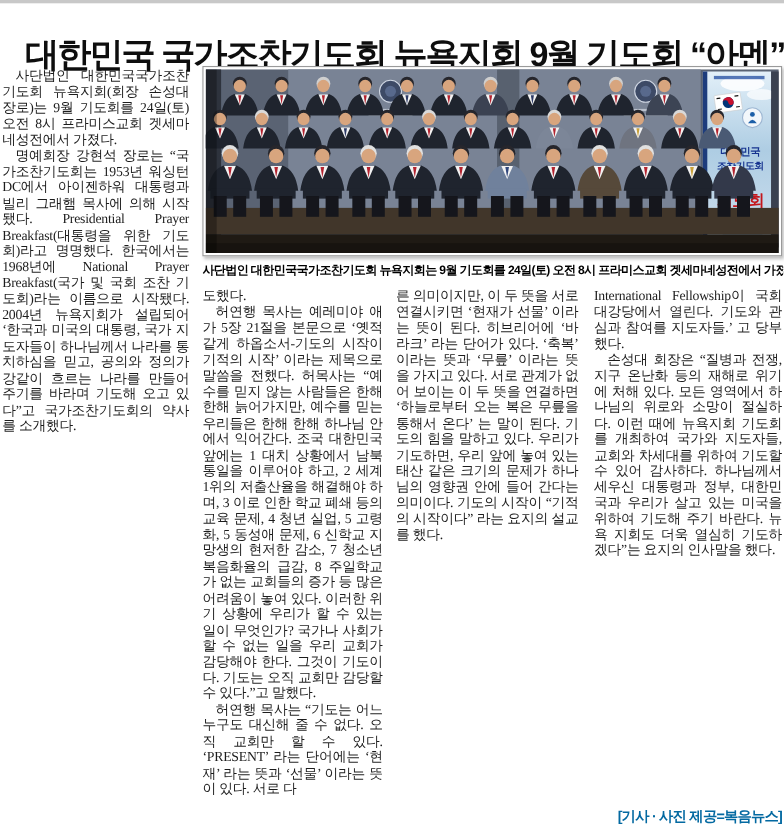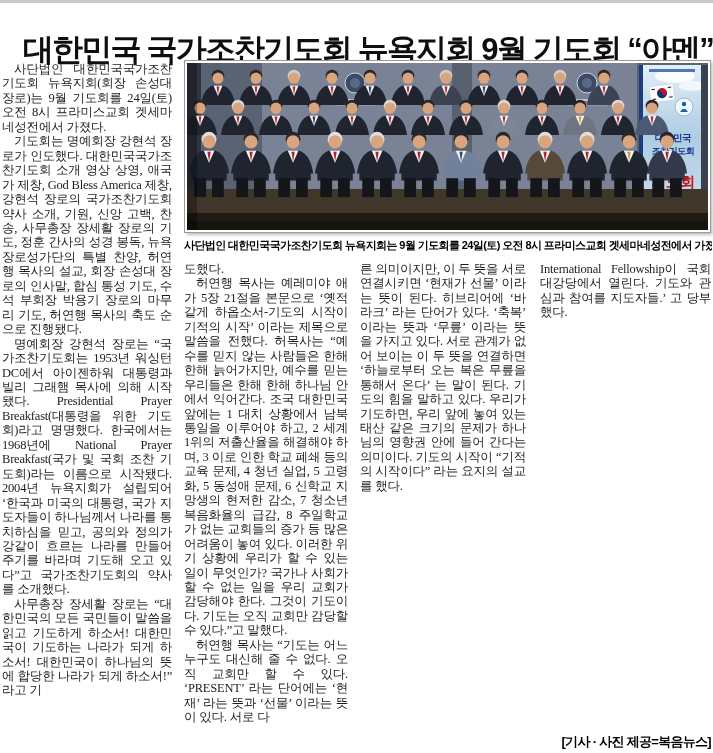"기도회는 명예회장 강현석 장로가 인도했다." p.indent { html: <p>기도회는 명예회장 강현석 장로가 인도했다. 대한민국국가조찬기도회 소개 영상 상영, 애국가 제창, God Bless America 제창, 강현석 장로의 국가조찬기도회 약사 소개, 기원, 신앙 고백, 찬송, 사무총장 장세활 장로의 기도, 정훈 간사의 성경 봉독, 뉴욕장로성가단의 특별 찬양, 허연행 목사의 설교, 회장 손성대 장로의 인사말, 합심 통성 기도, 수석 부회장 박용기 장로의 마무리 기도, 허연행 목사의 축도 순으로 진행됐다.</p> -> none }
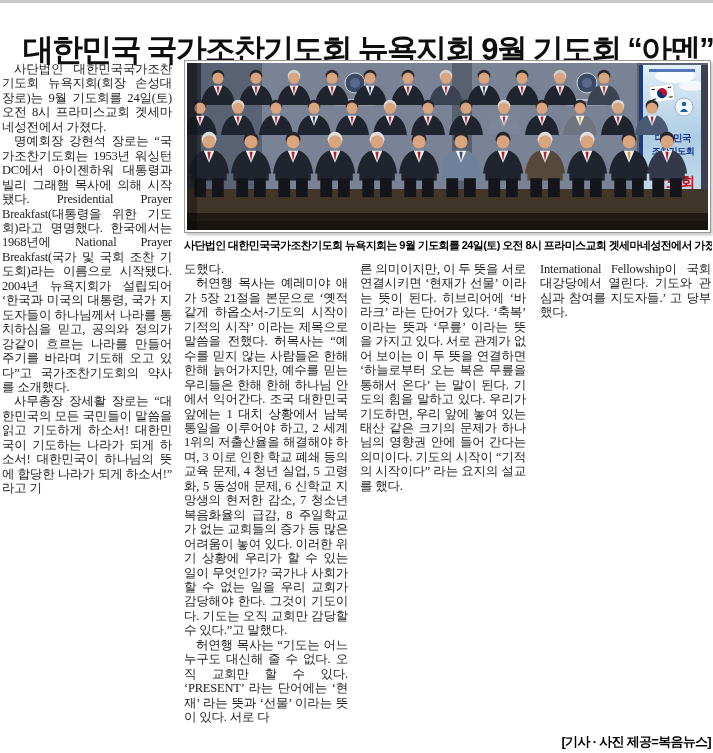"손성대 회장은 “질병과 전쟁, 지구" p.indent { html: none -> <p>손성대 회장은 “질병과 전쟁, 지구 온난화 등의 재해로 위기에 처해 있다. 모든 영역에서 하나님의 위로와 소망이 절실하다. 이런 때에 뉴욕지회 기도회를 개최하여 국가와 지도자들, 교회와 차세대를 위하여 기도할 수 있어 감사하다. 하나님께서 세우신 대통령과 정부, 대한민국과 우리가 살고 있는 미국을 위하여 기도해 주기 바란다. 뉴욕 지회도 더욱 열심히 기도하겠다”는 요지의 인사말을 했다.</p> }
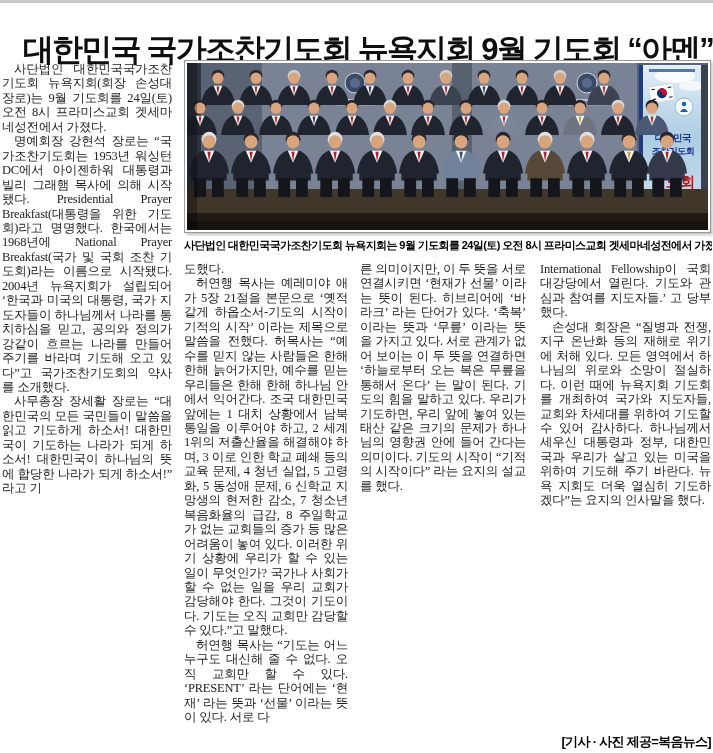"사무총장 장세활 장로는 “대한민국의 모든" p.indent { html: <p>사무총장 장세활 장로는 “대한민국의 모든 국민들이 말씀을 읽고 기도하게 하소서! 대한민국이 기도하는 나라가 되게 하소서! 대한민국이 하나님의 뜻에 합당한 나라가 되게 하소서!” 라고 기</p> -> none }
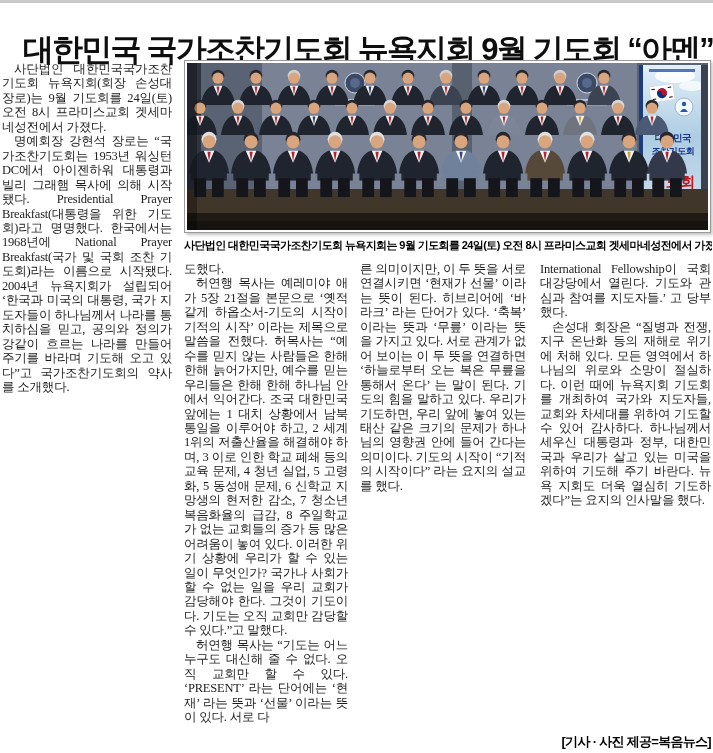"[기사 · 사진 제공=복음뉴스]" .credit { color: #000000 -> #0369a1 }
